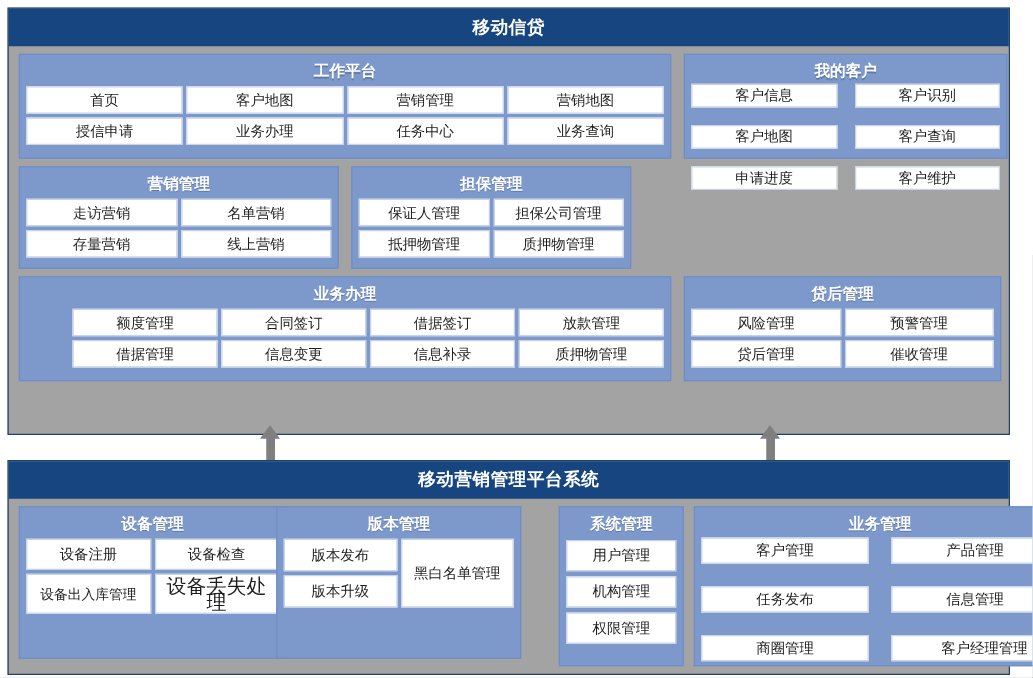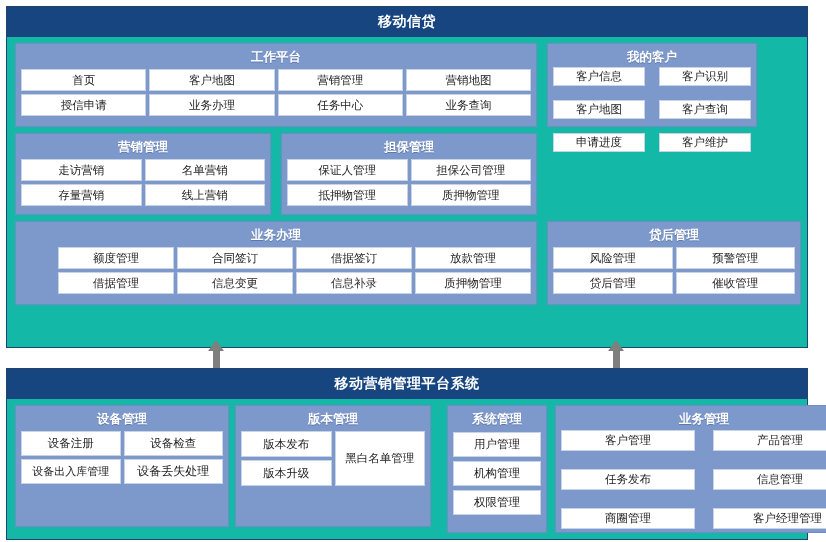"移动信贷" .panel { background: #14b8a6 -> #a3a3a3 }
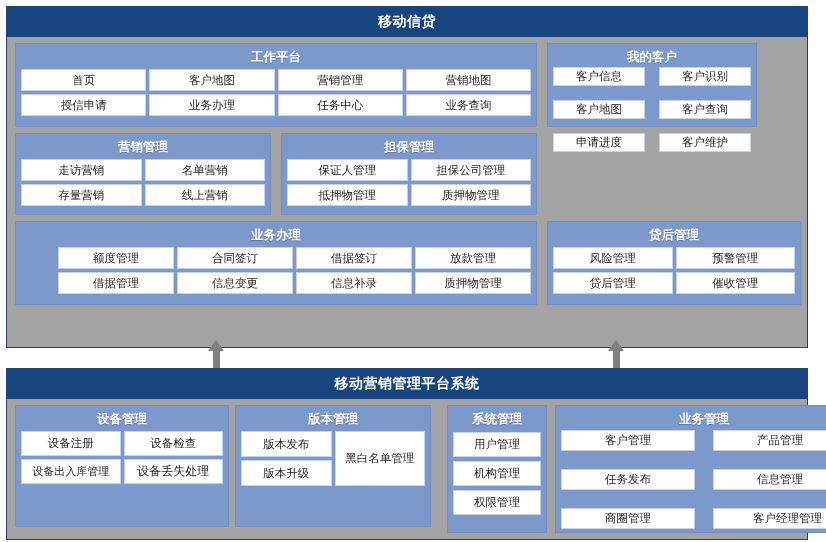"我的客户" div.group { width: 210px -> 259px }
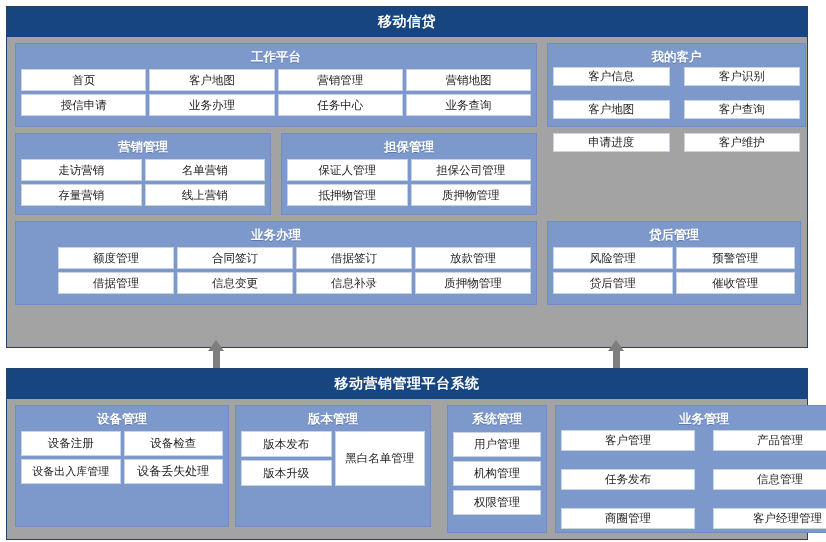"担保管理" div.group { width: 256px -> 224px }
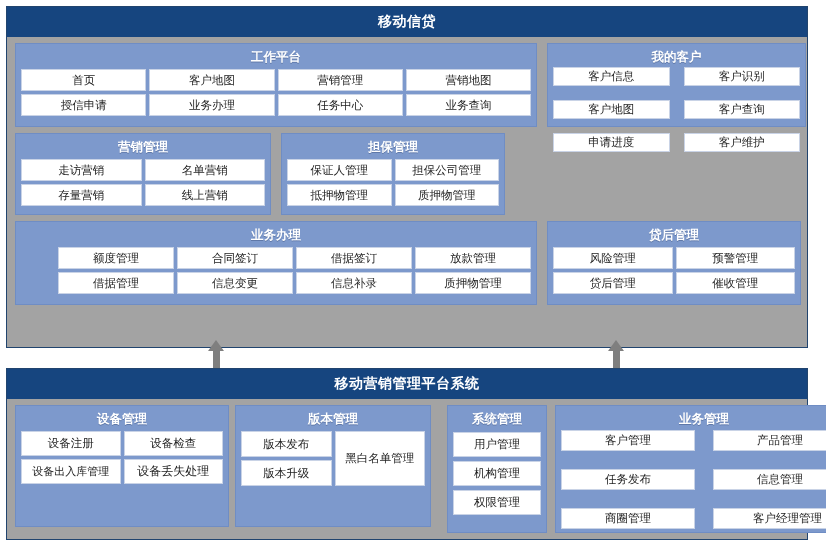"版本管理" div.group { left: 228px -> 214px }
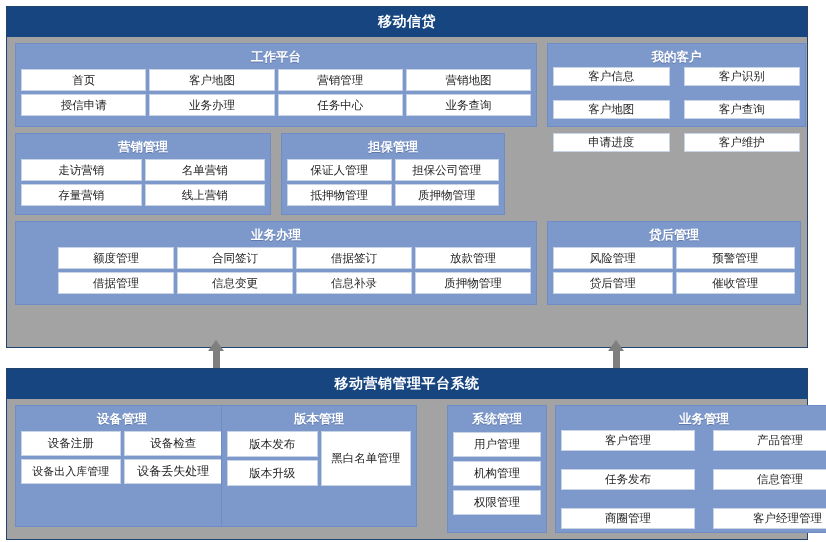"设备丢失处理" div.cell { font-size: 12px -> 16px }
